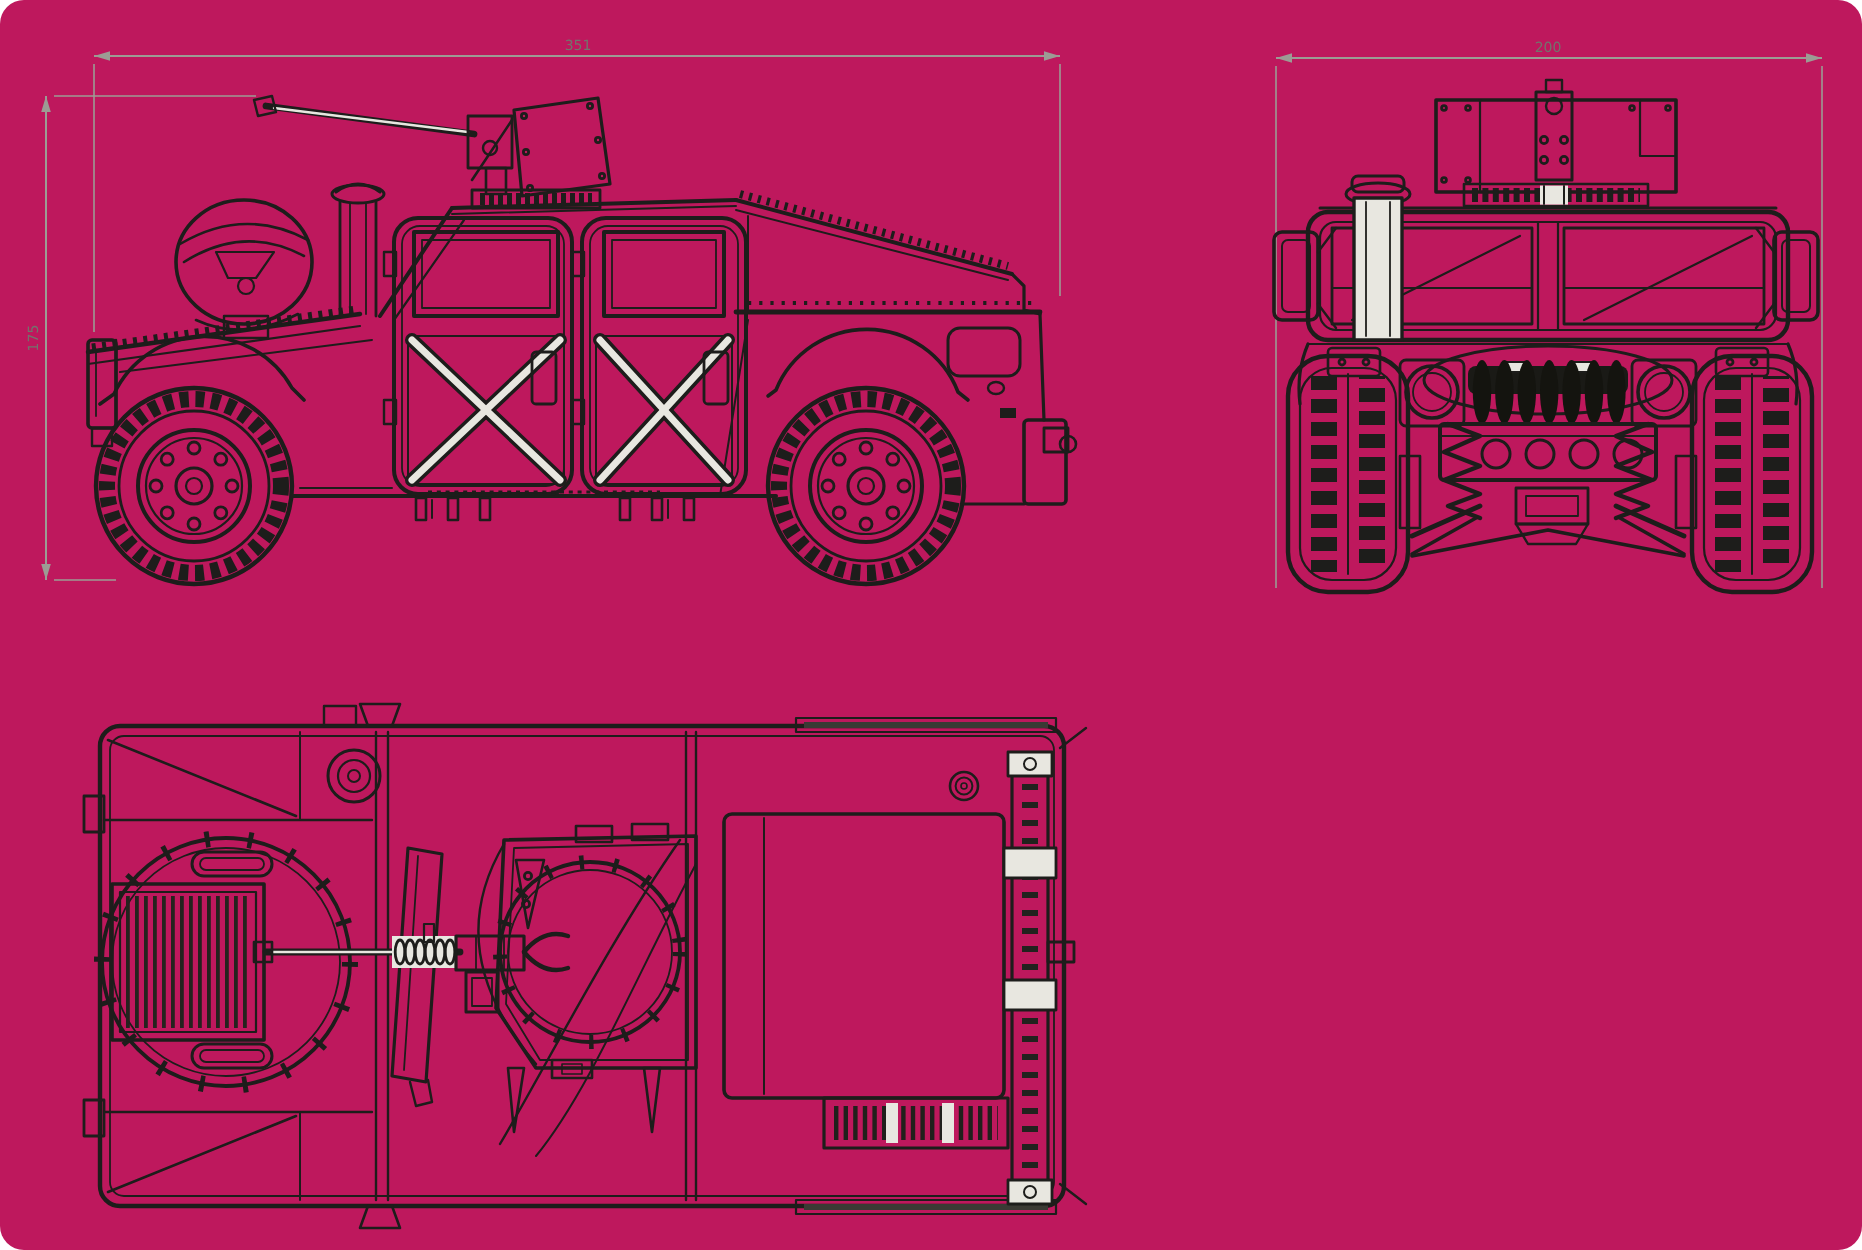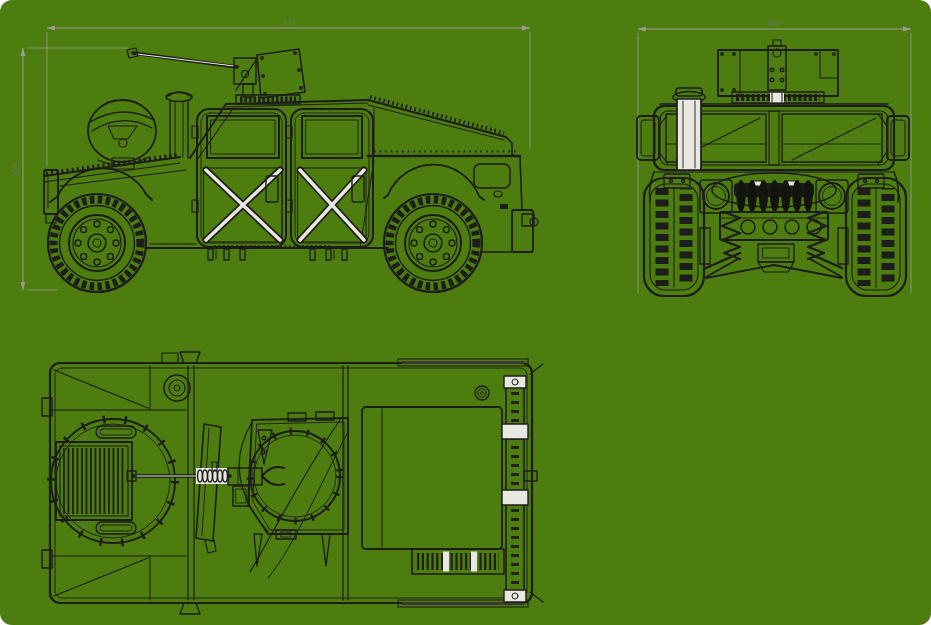"351" .stage { background: #4d7c0f -> #be185d }
